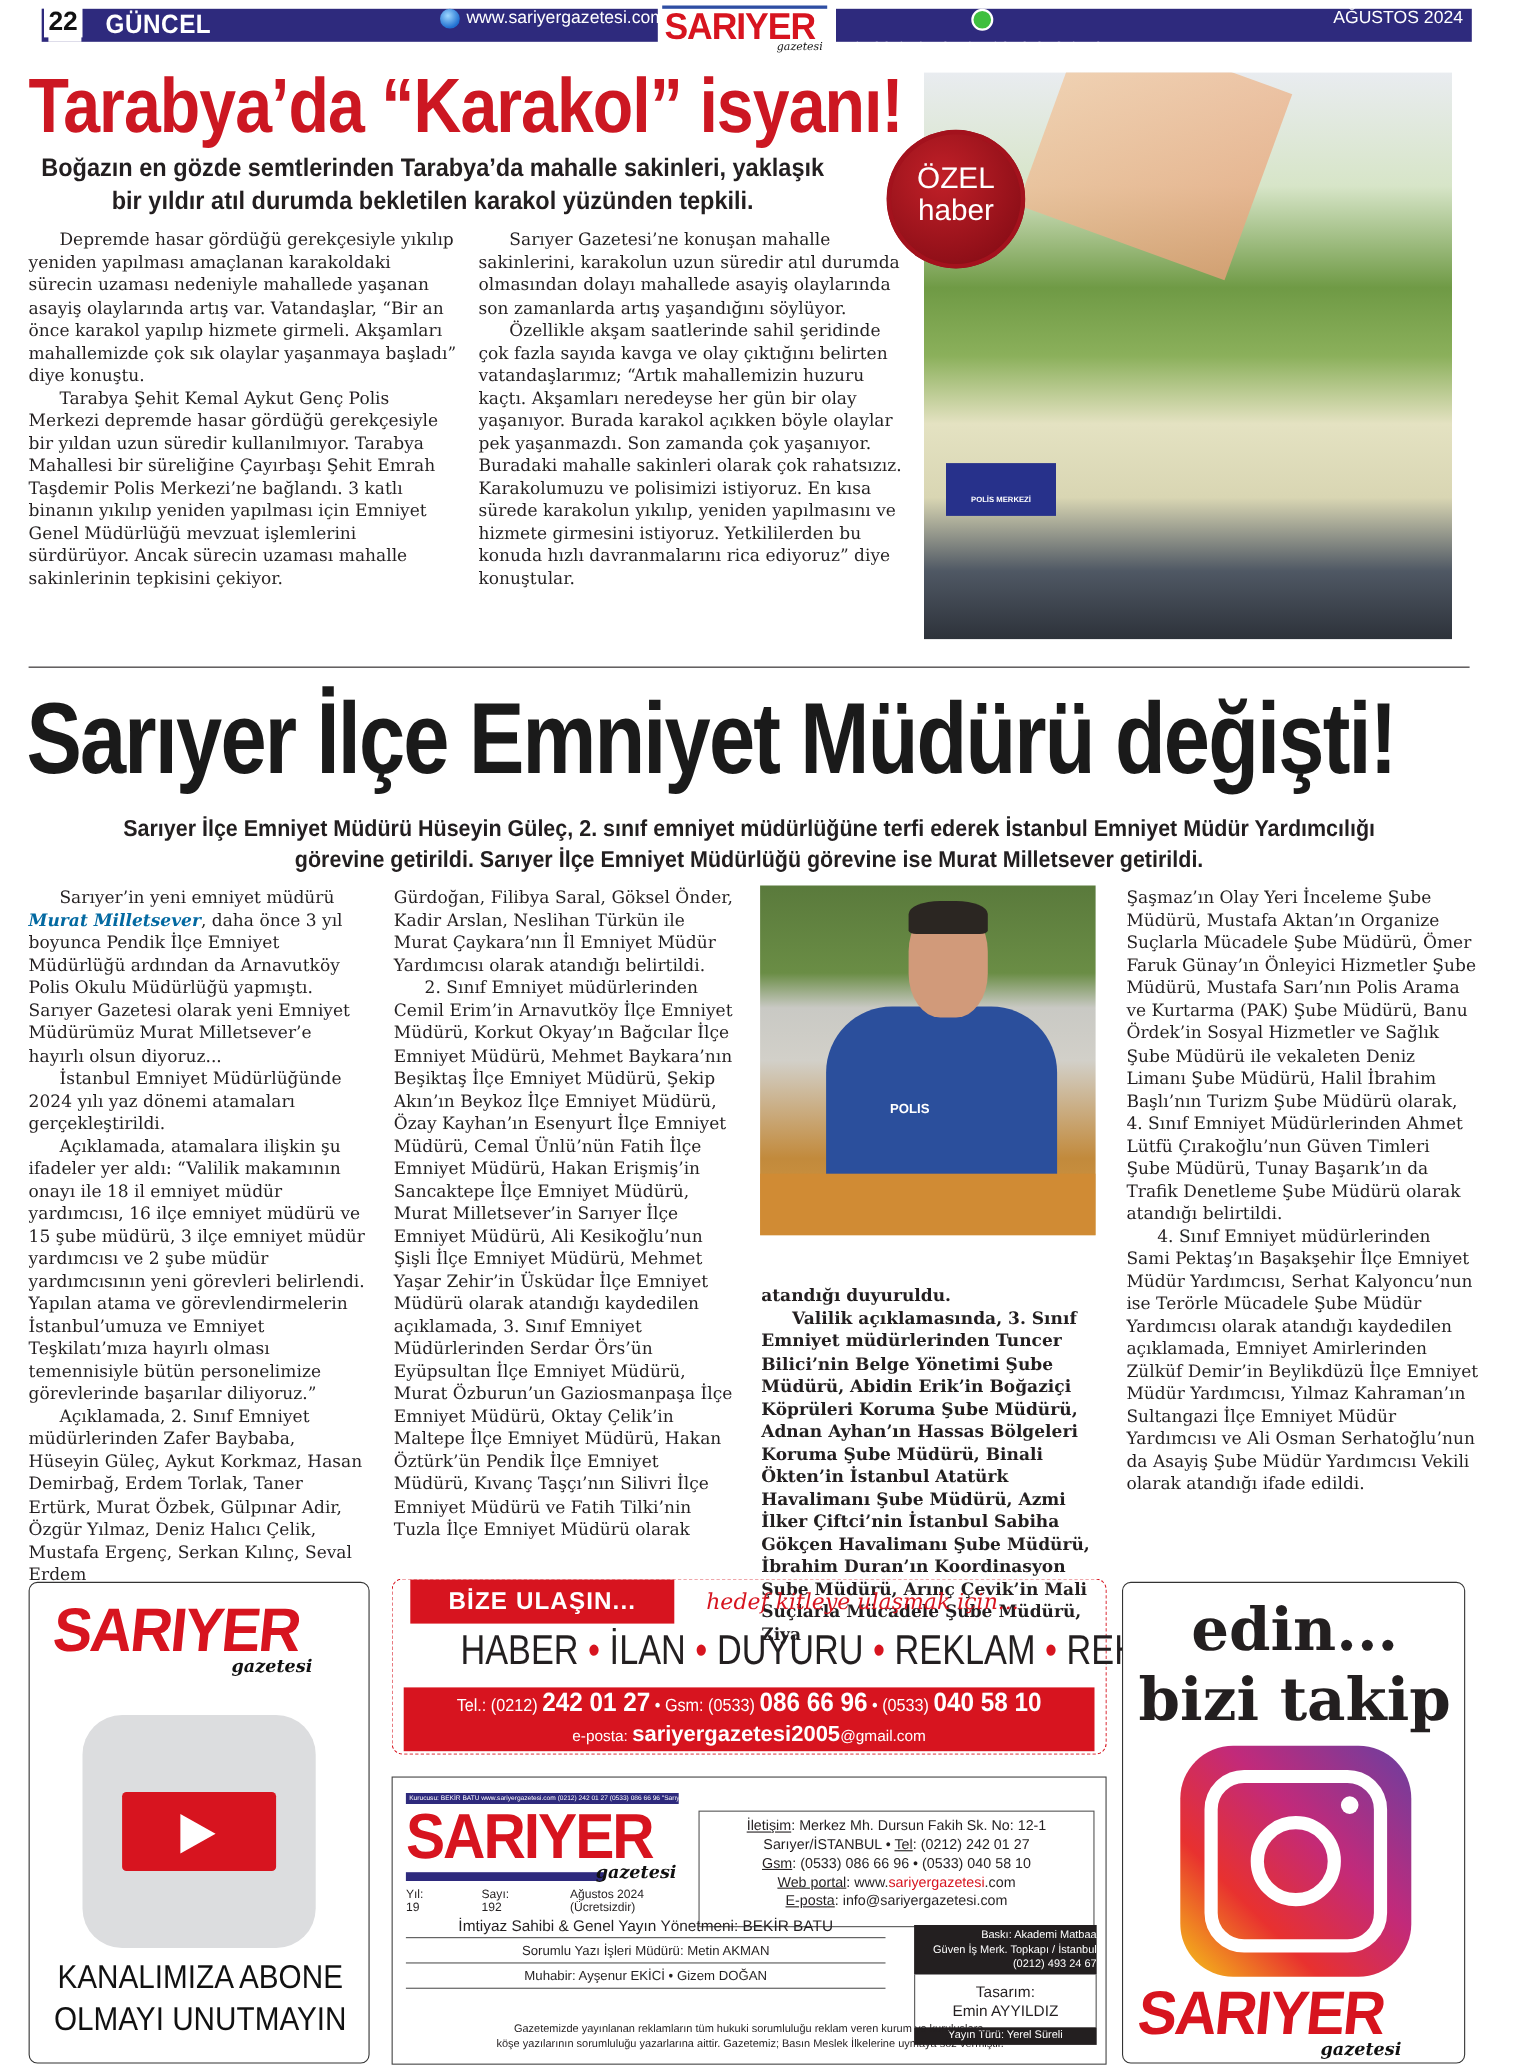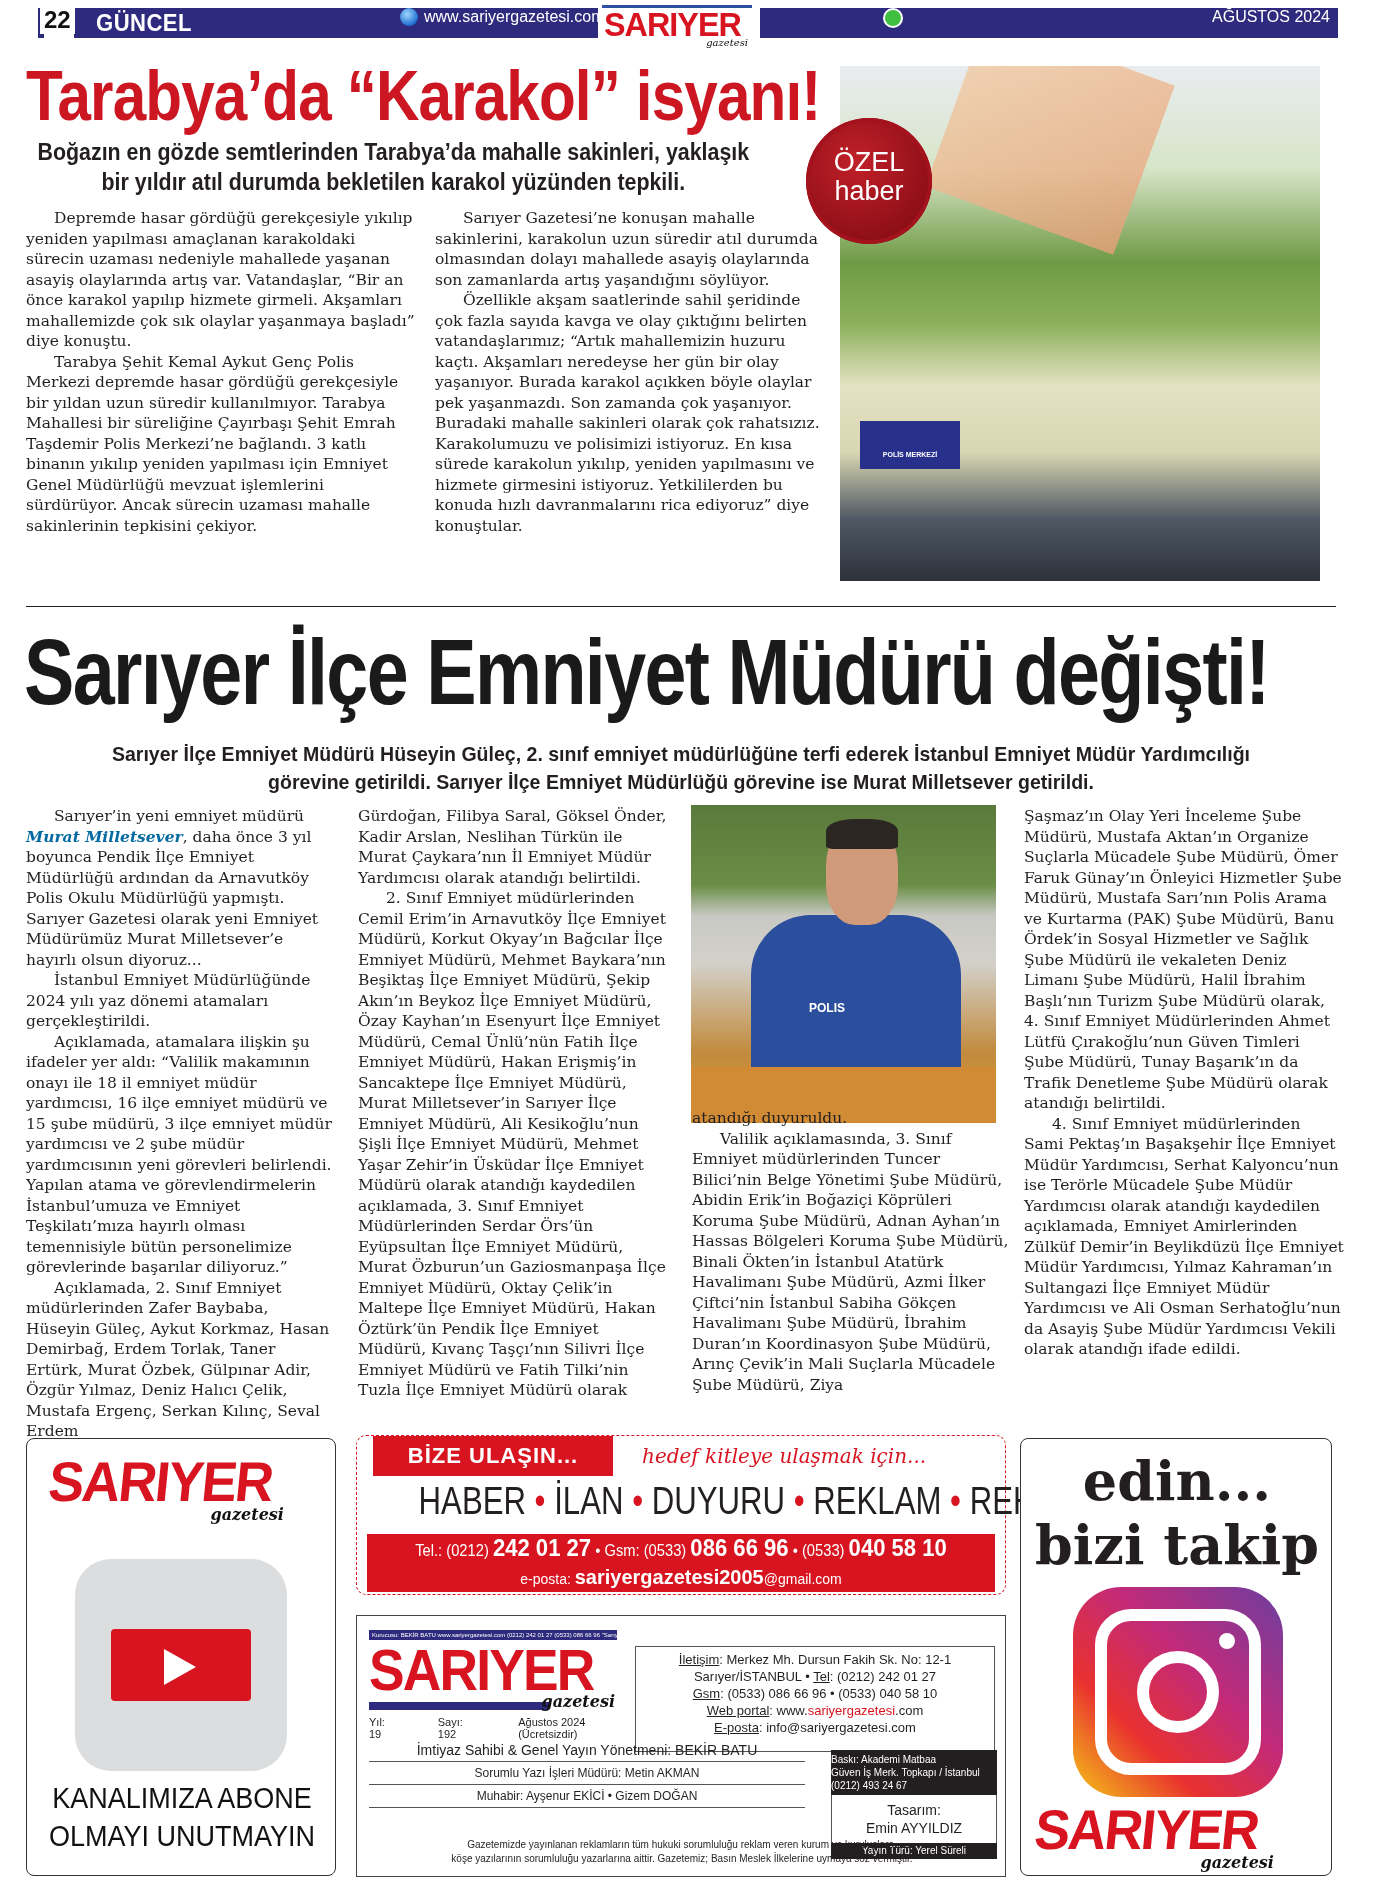"atandığı duyuruldu." .a2c3 { font-weight: none -> bold; top: 1108px -> 1168px }
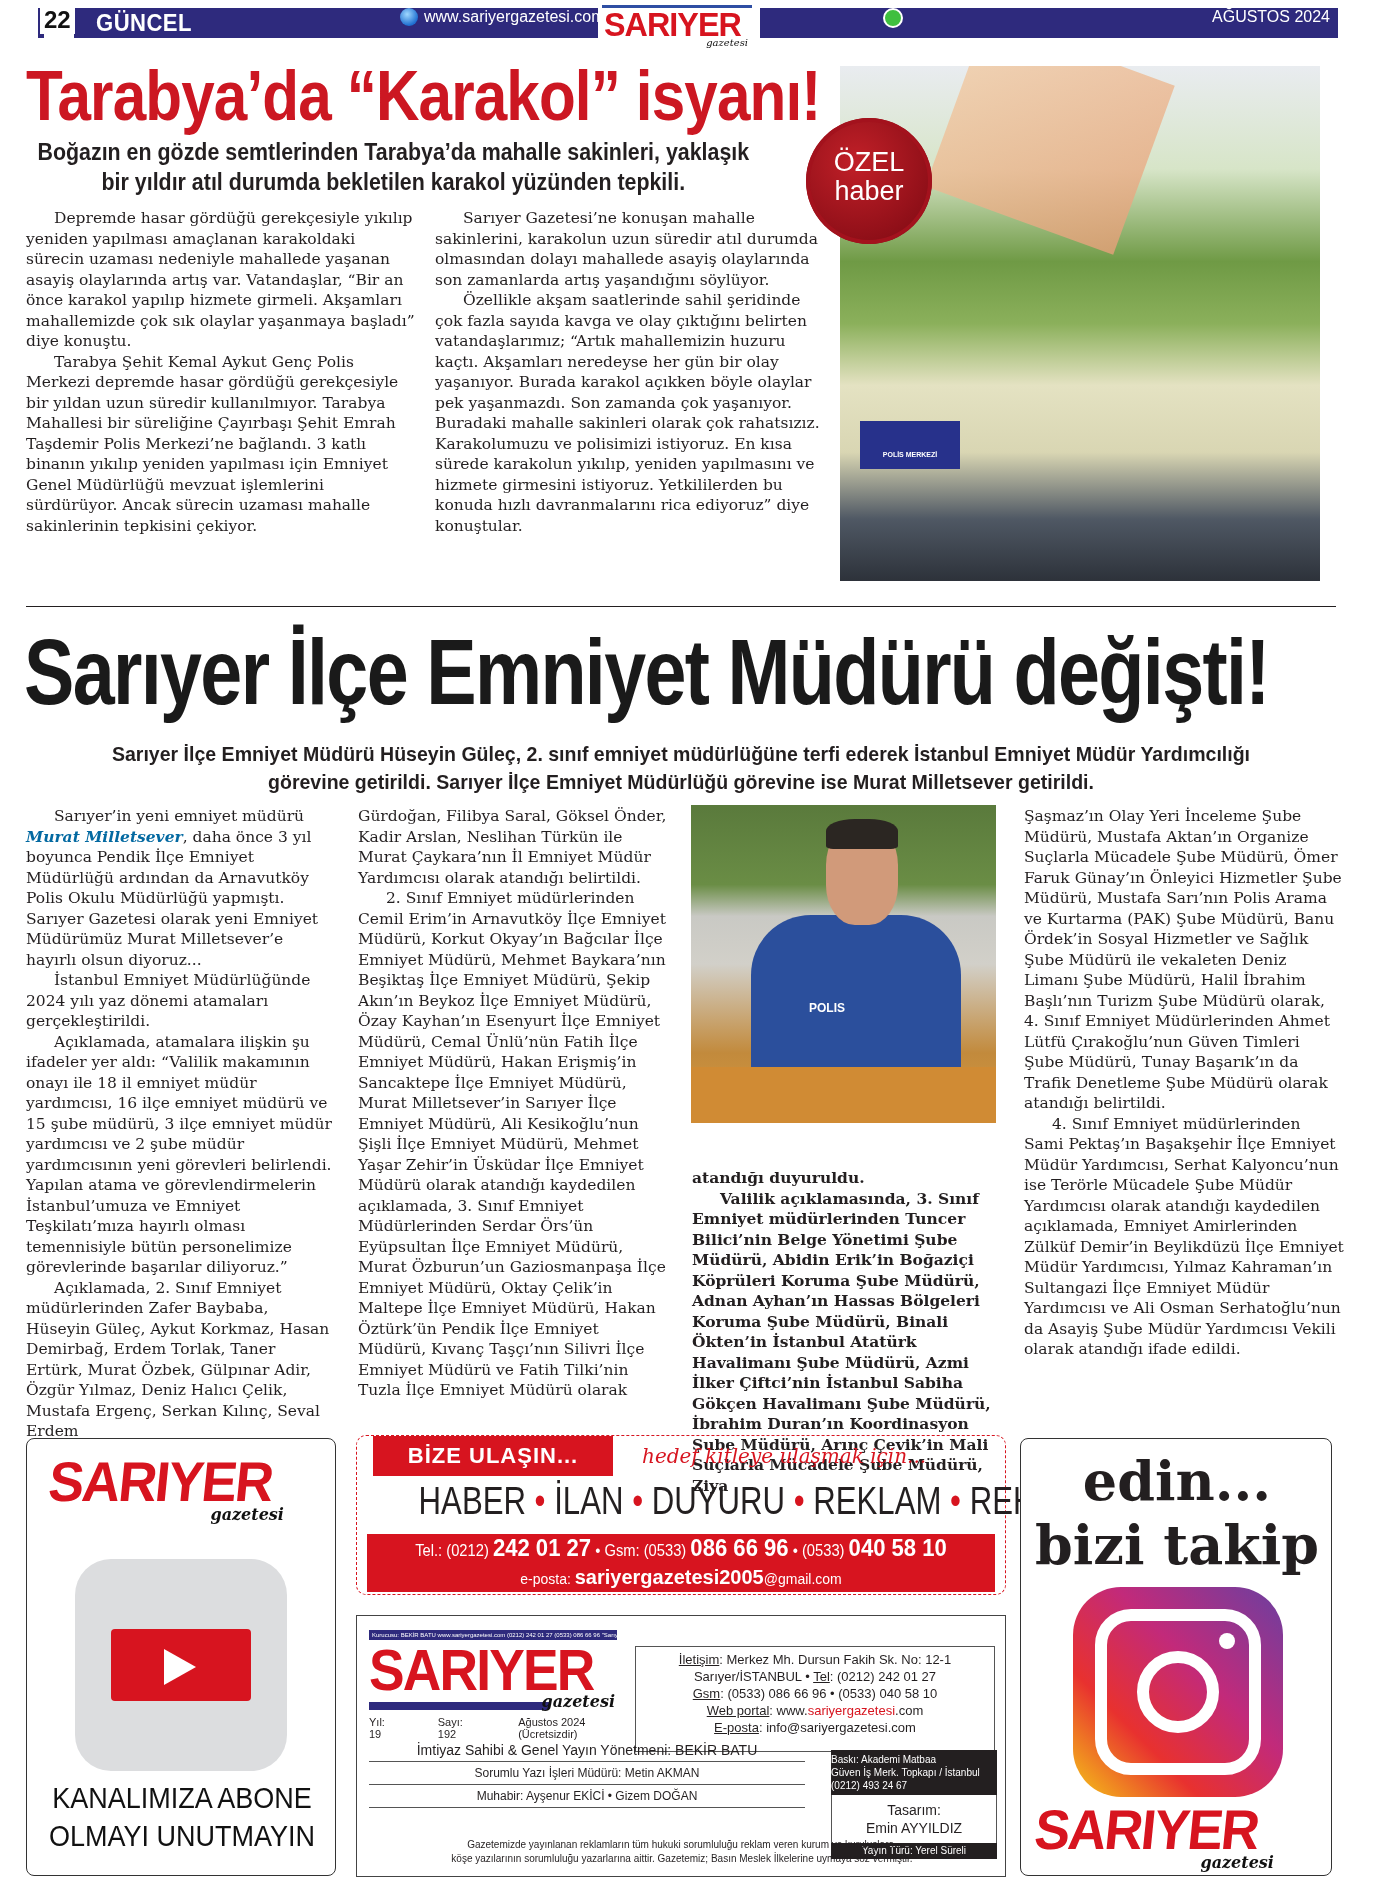"Baskı: Akademi Matbaa" .baski { text-align: left -> right }
